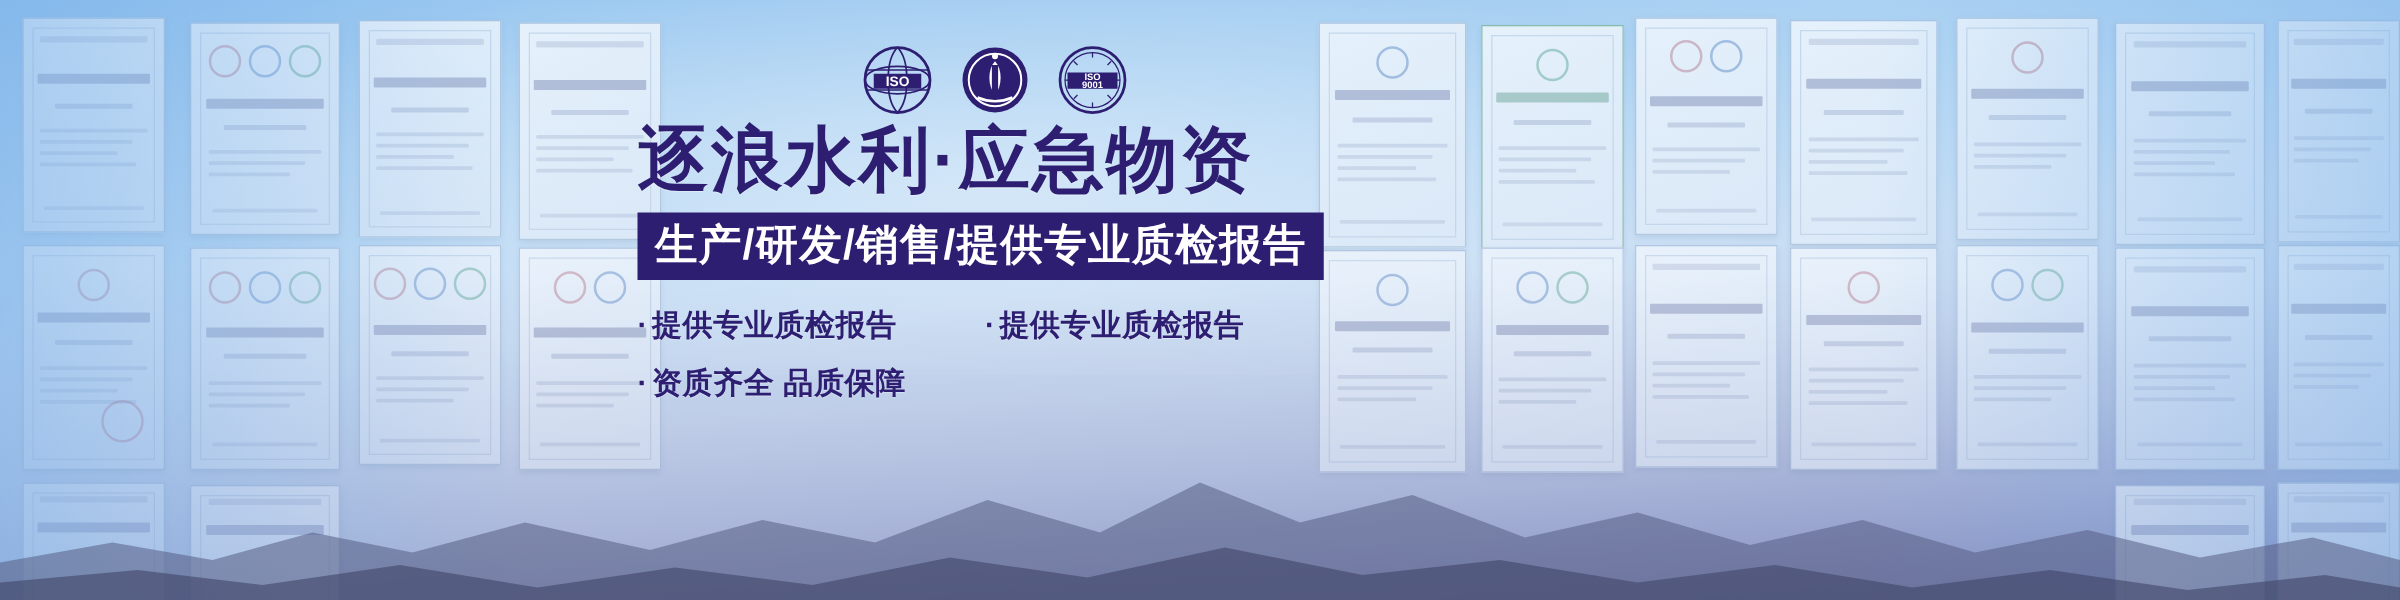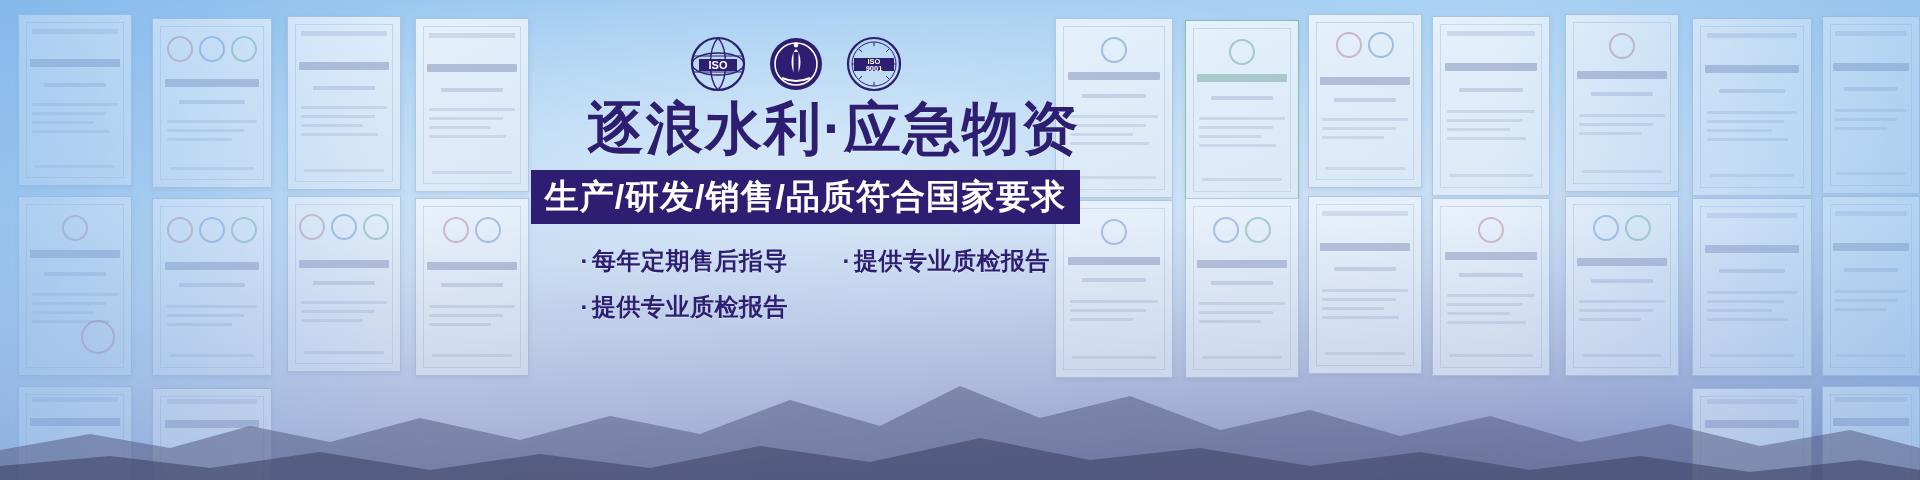"逐浪水利·应急物资" .copy { text-align: right -> none }
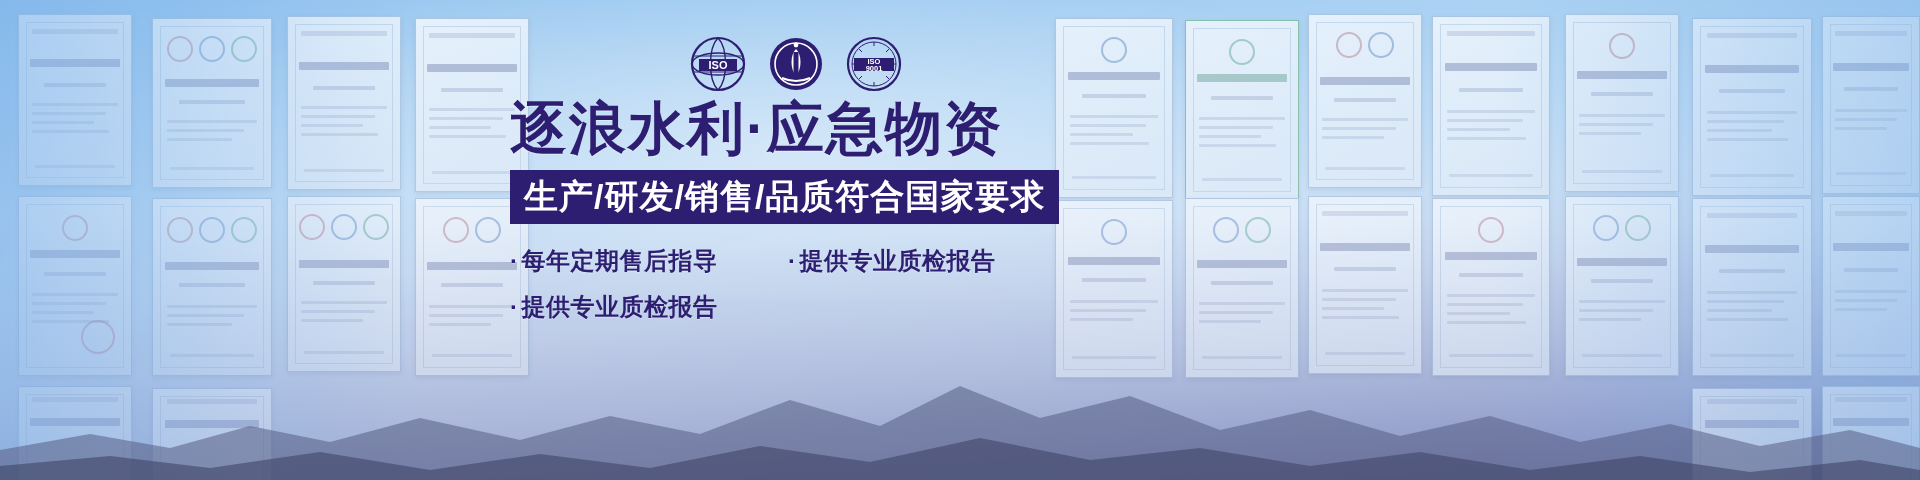"生产/研发/销售/品质符合国家要求" div.subbar { text: /品质符合国家要求 -> /提供专业质检报告 }
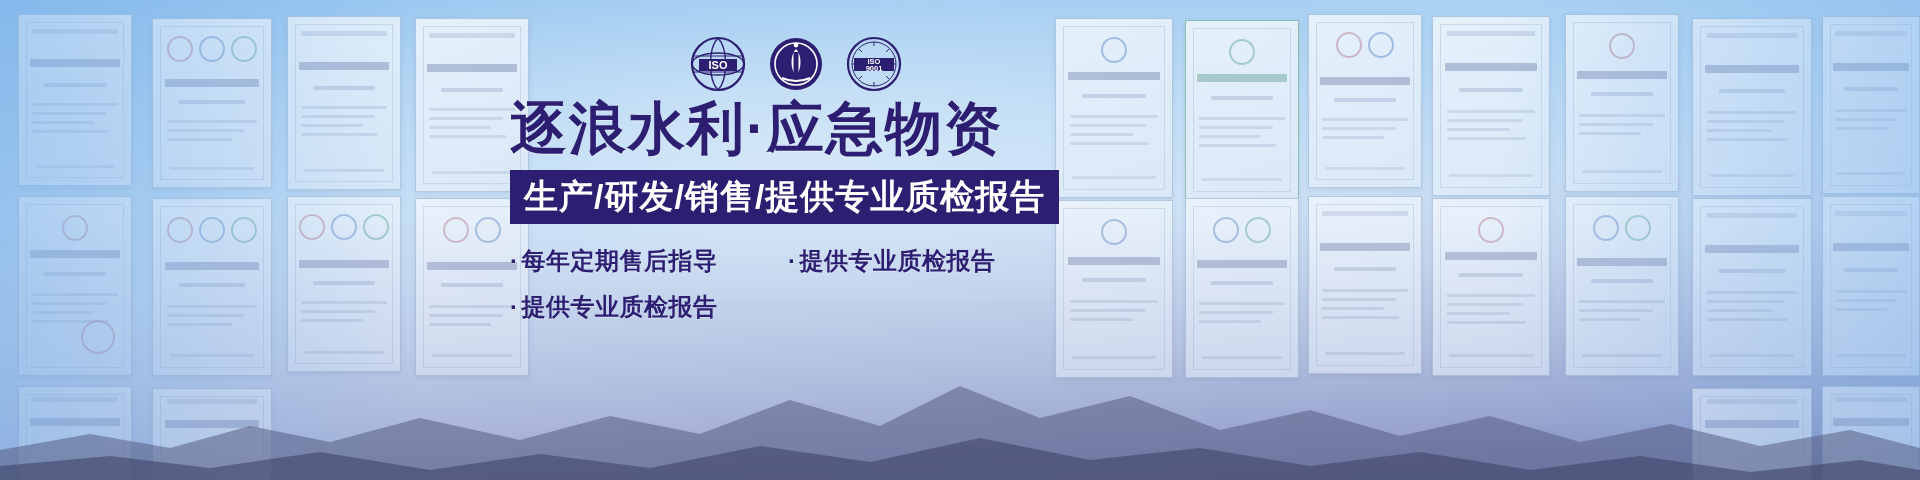"·每年定期售后指导" div.bullet { html: <div> <span>·</span><span>每年定期售后指导</span> </div> -> none }
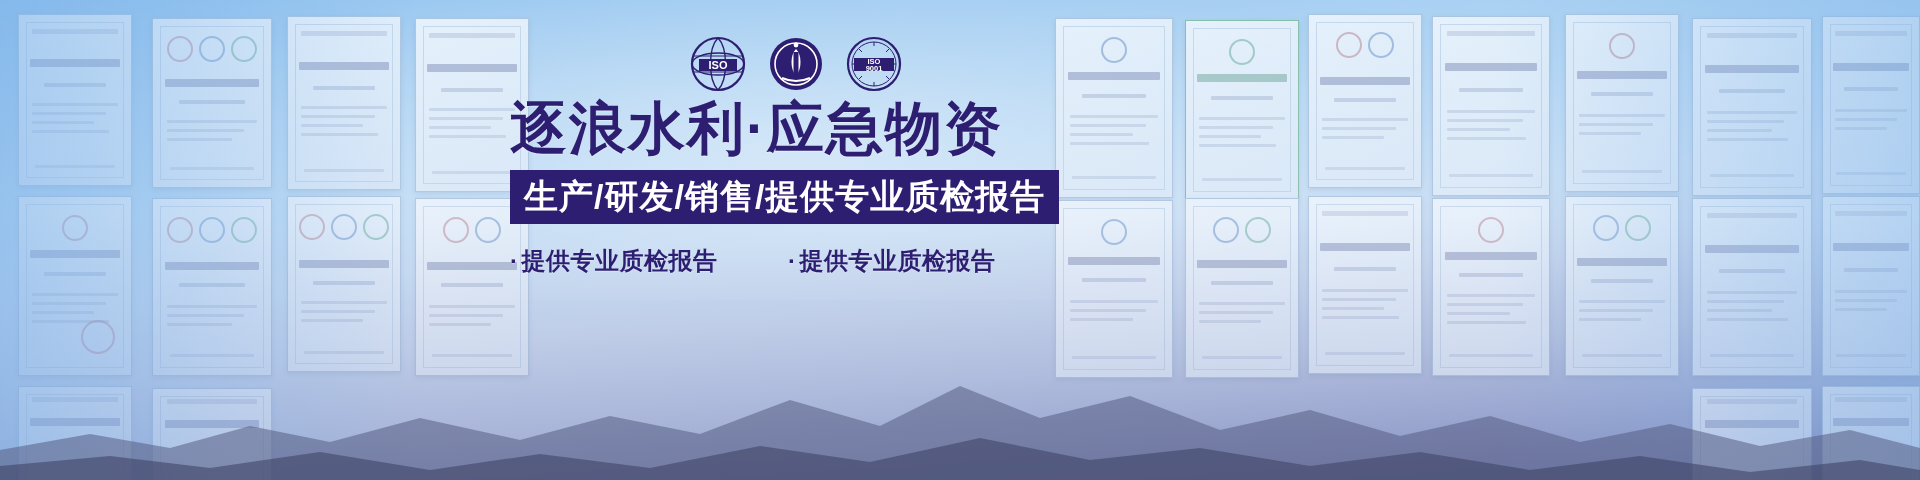"·资质齐全 品质保障" div.bullet { html: none -> <div> <span>·</span><span>资质齐全 品质保障</span> </div> }
